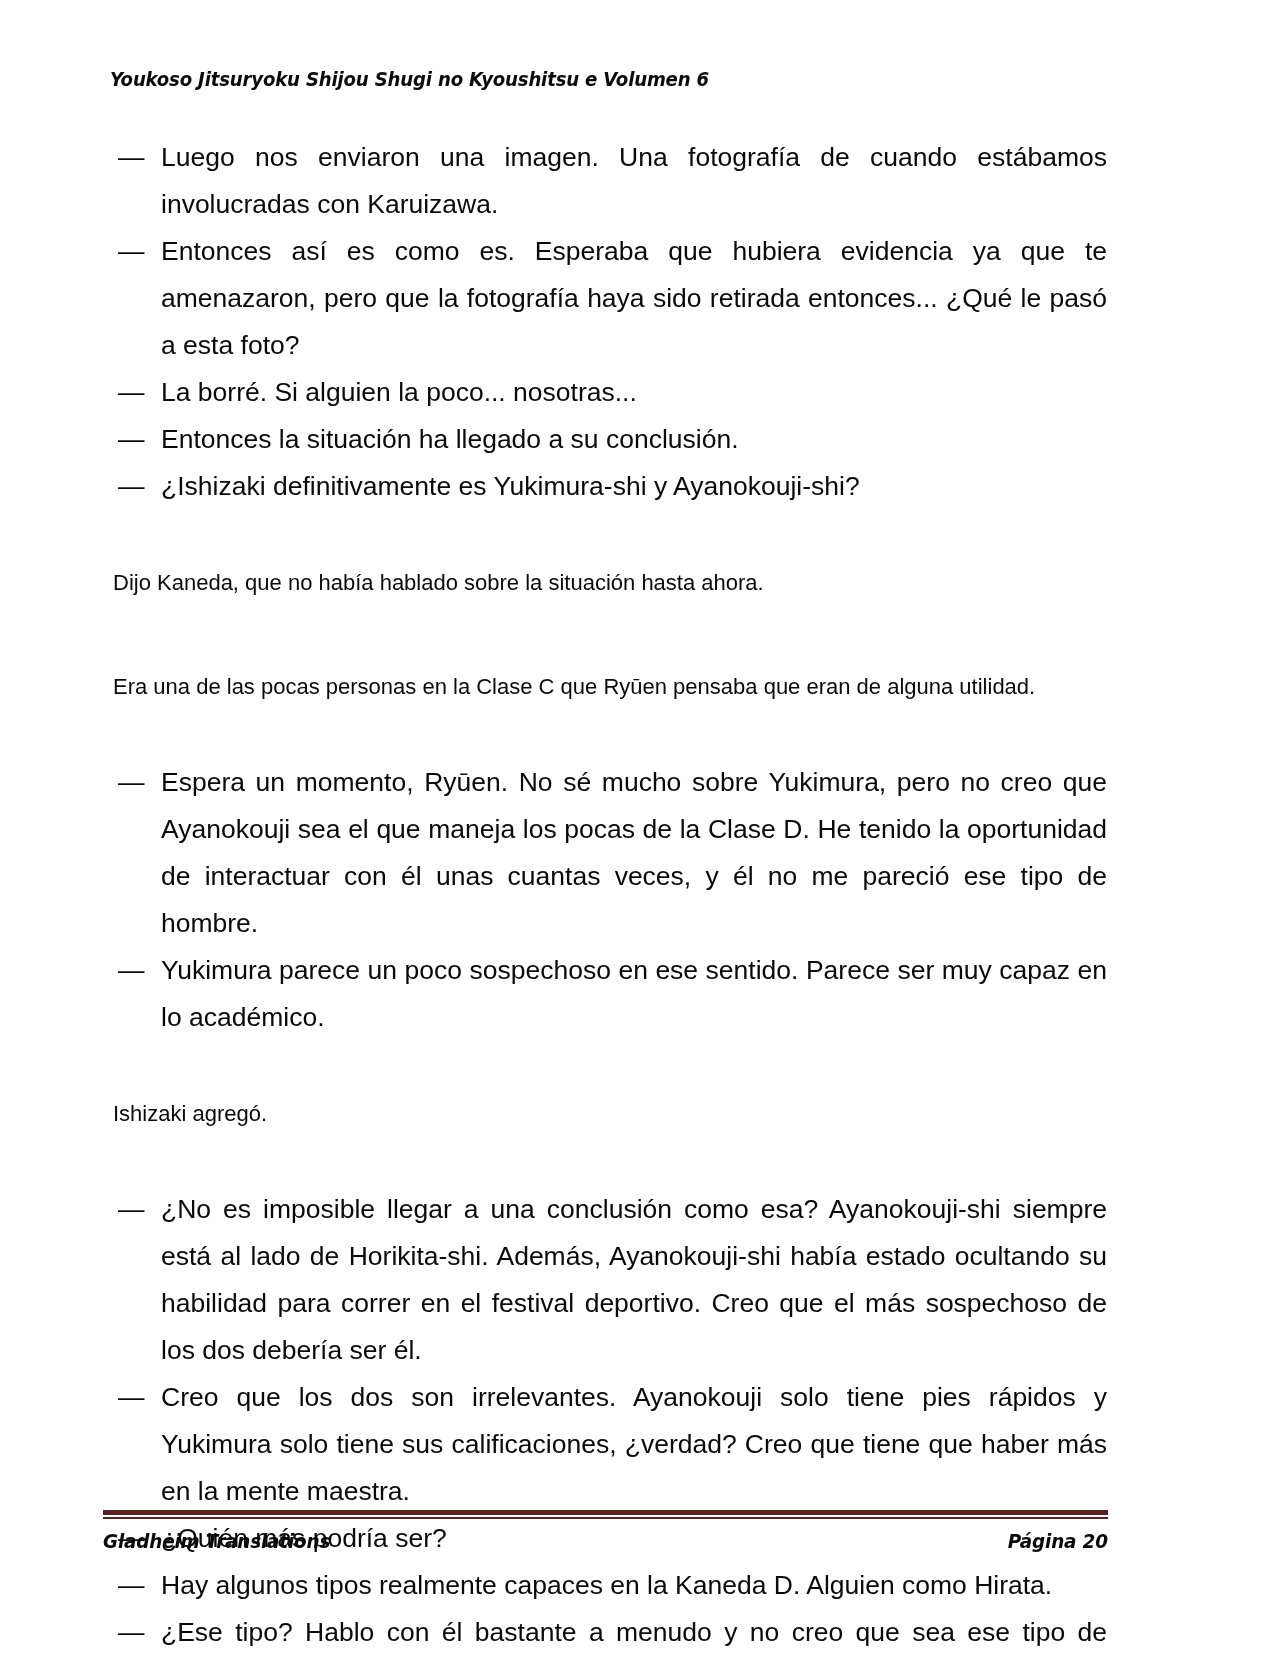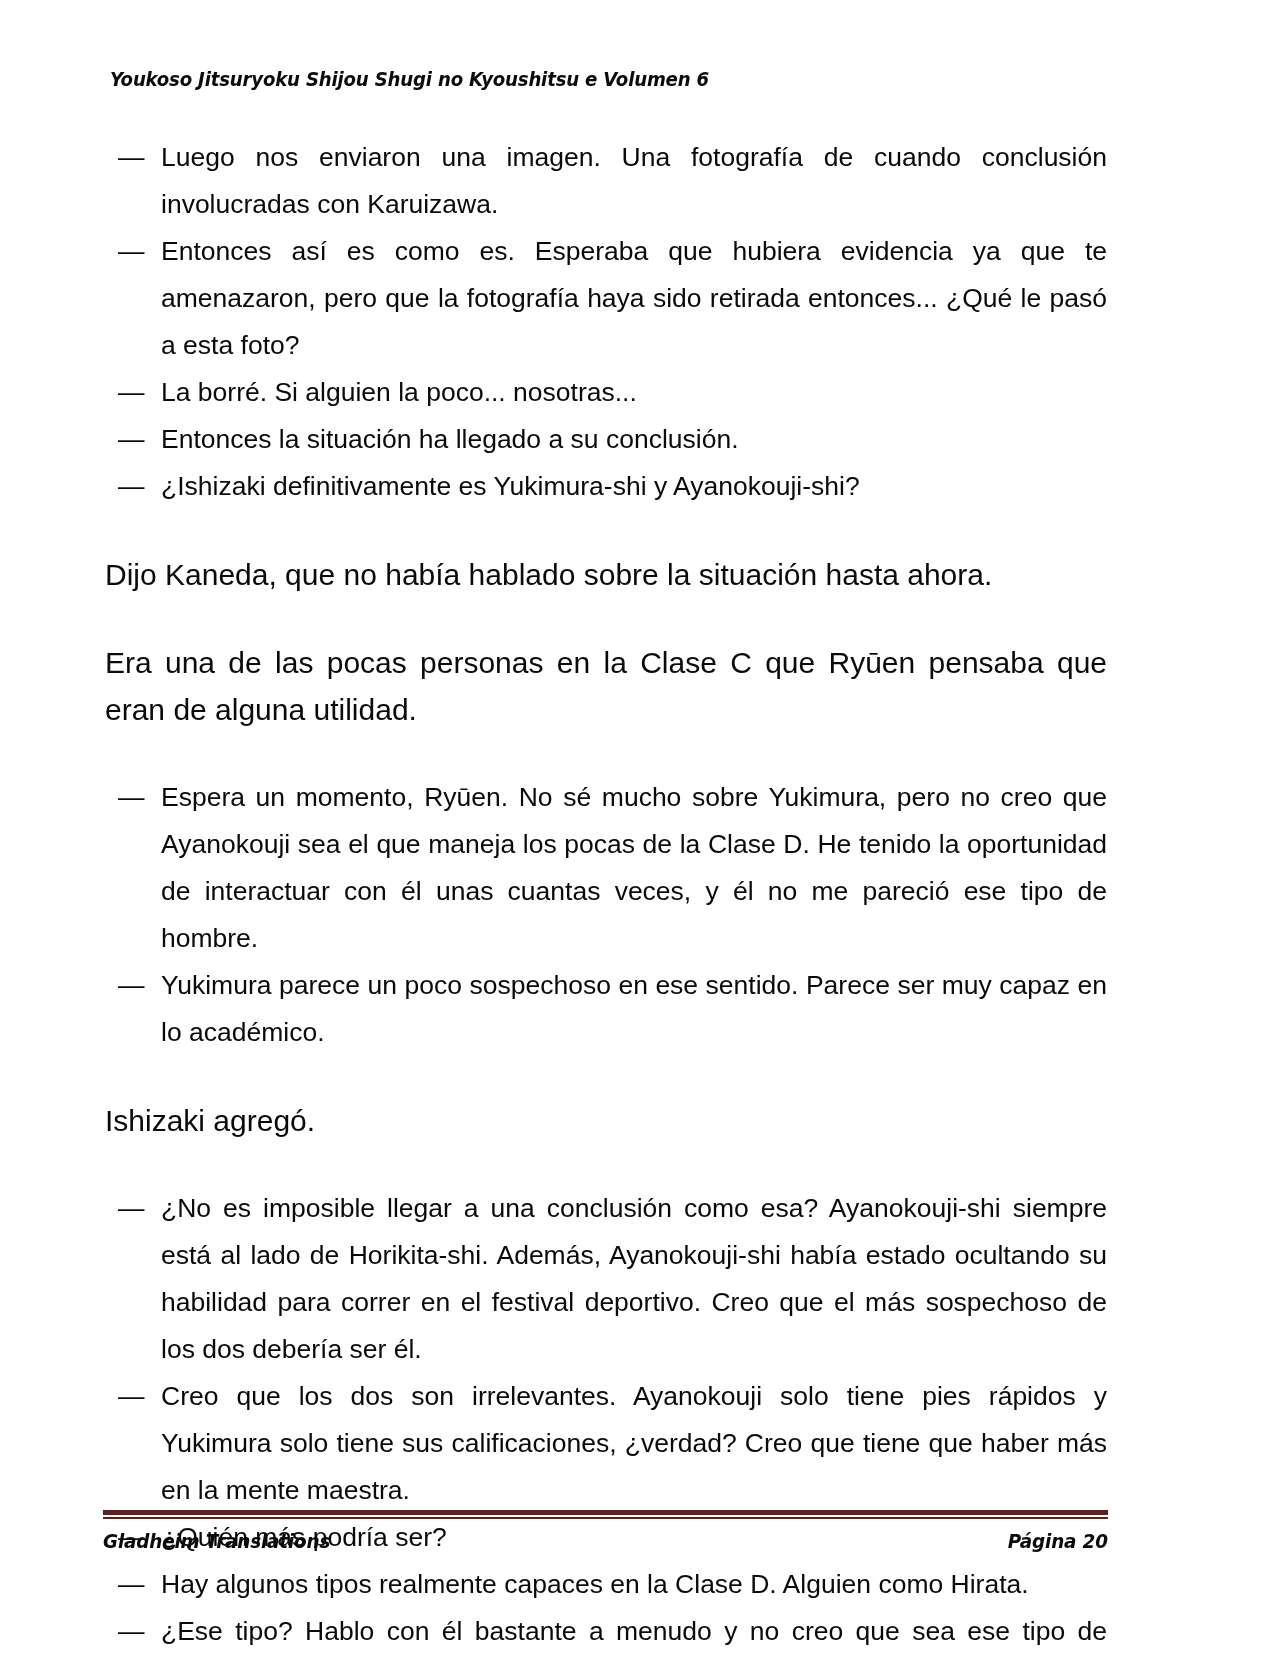"Luego nos enviaron una imagen." span { text: conclusión -> estábamos }
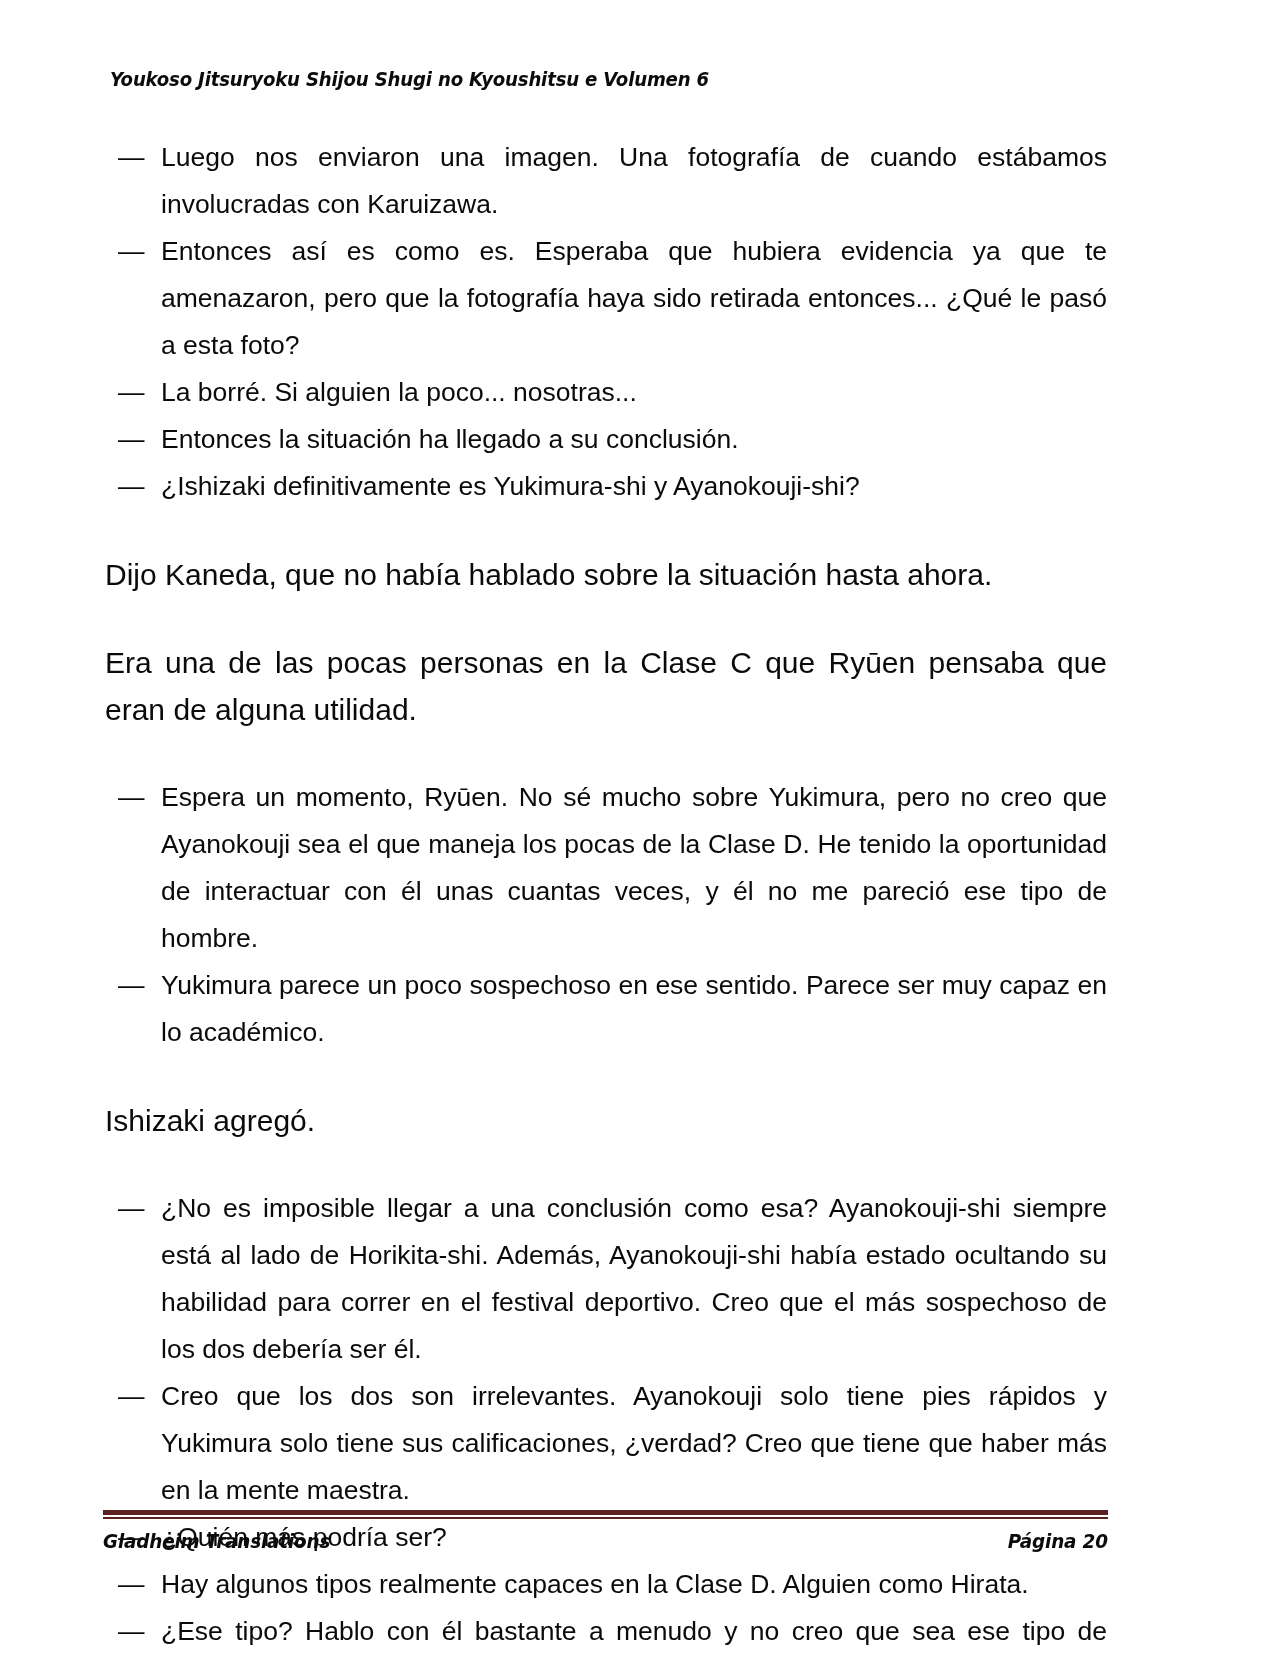"Dijo Kaneda, que no había" .para { font-size: 30px -> 22px; margin: 0 -> 8px }
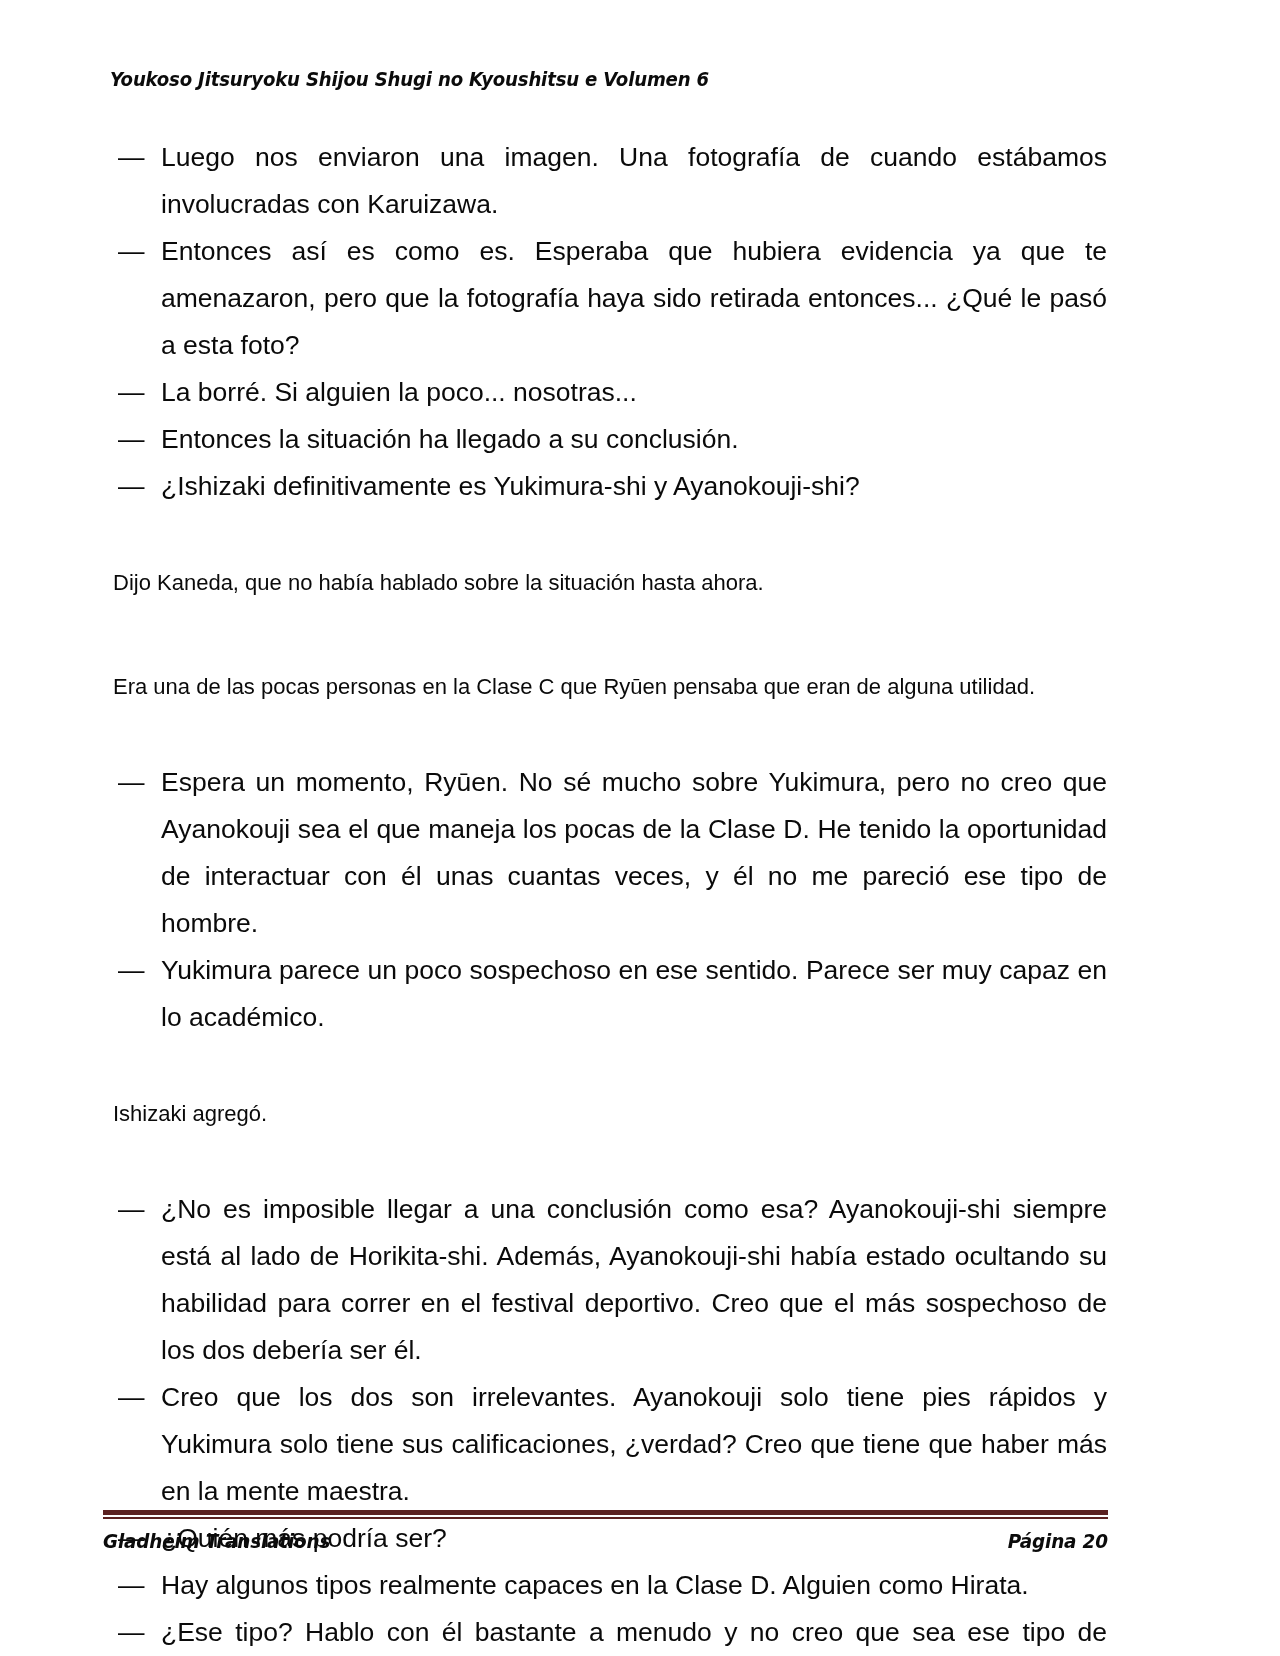"Hay algunos tipos realmente capaces" span { text: Clase -> Kaneda }
